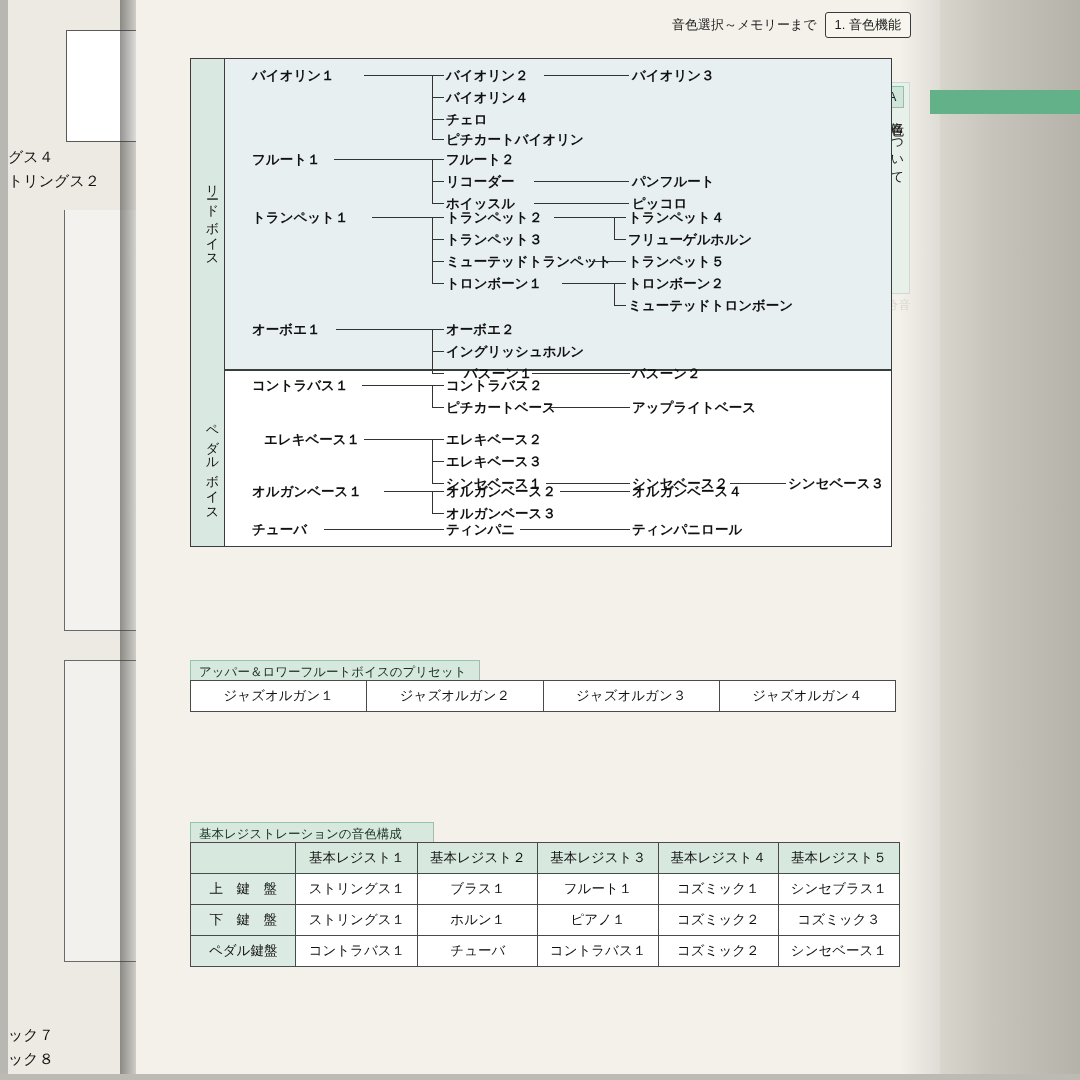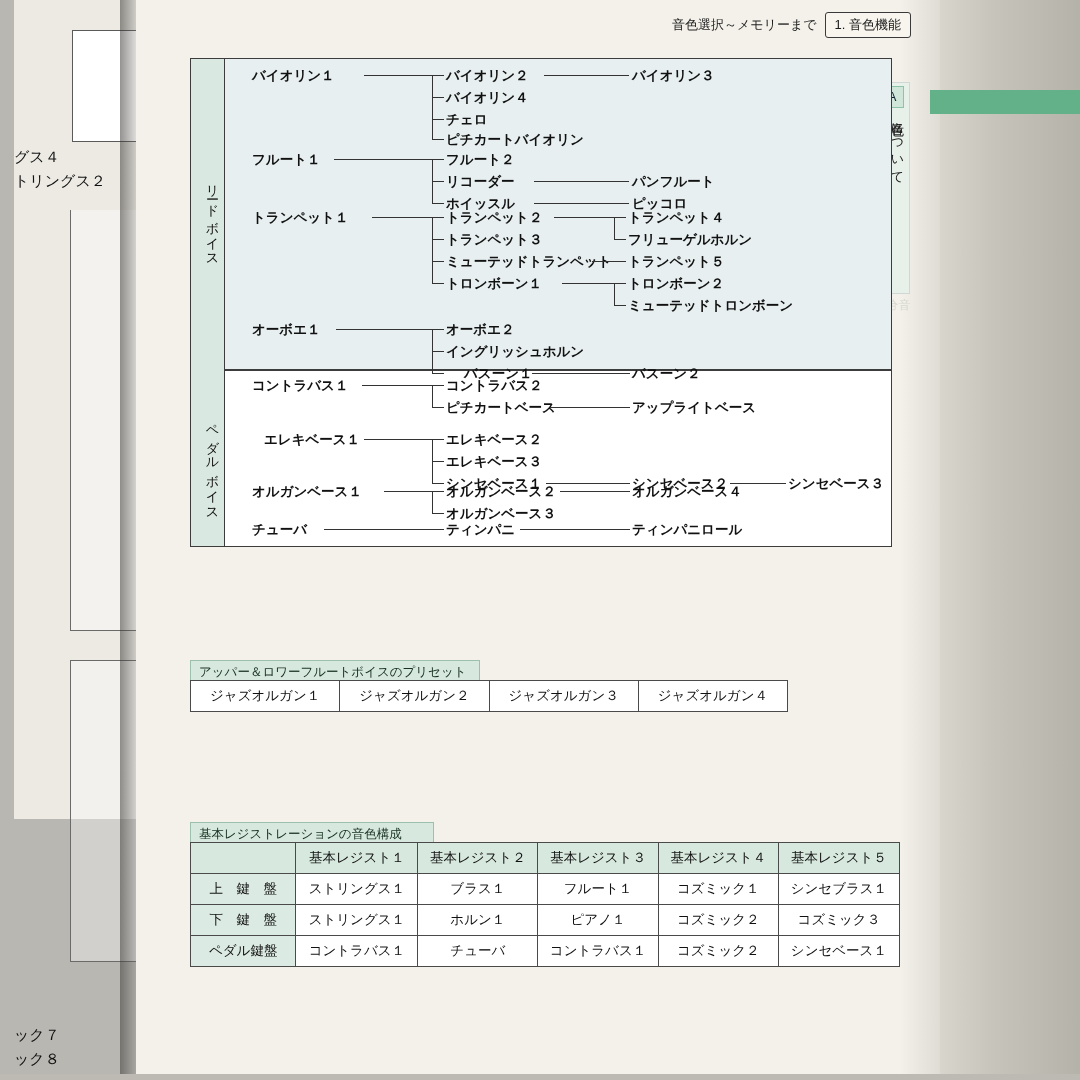"グス４" .left-page { height: 819px -> 1080px; left: 14px -> 8px }
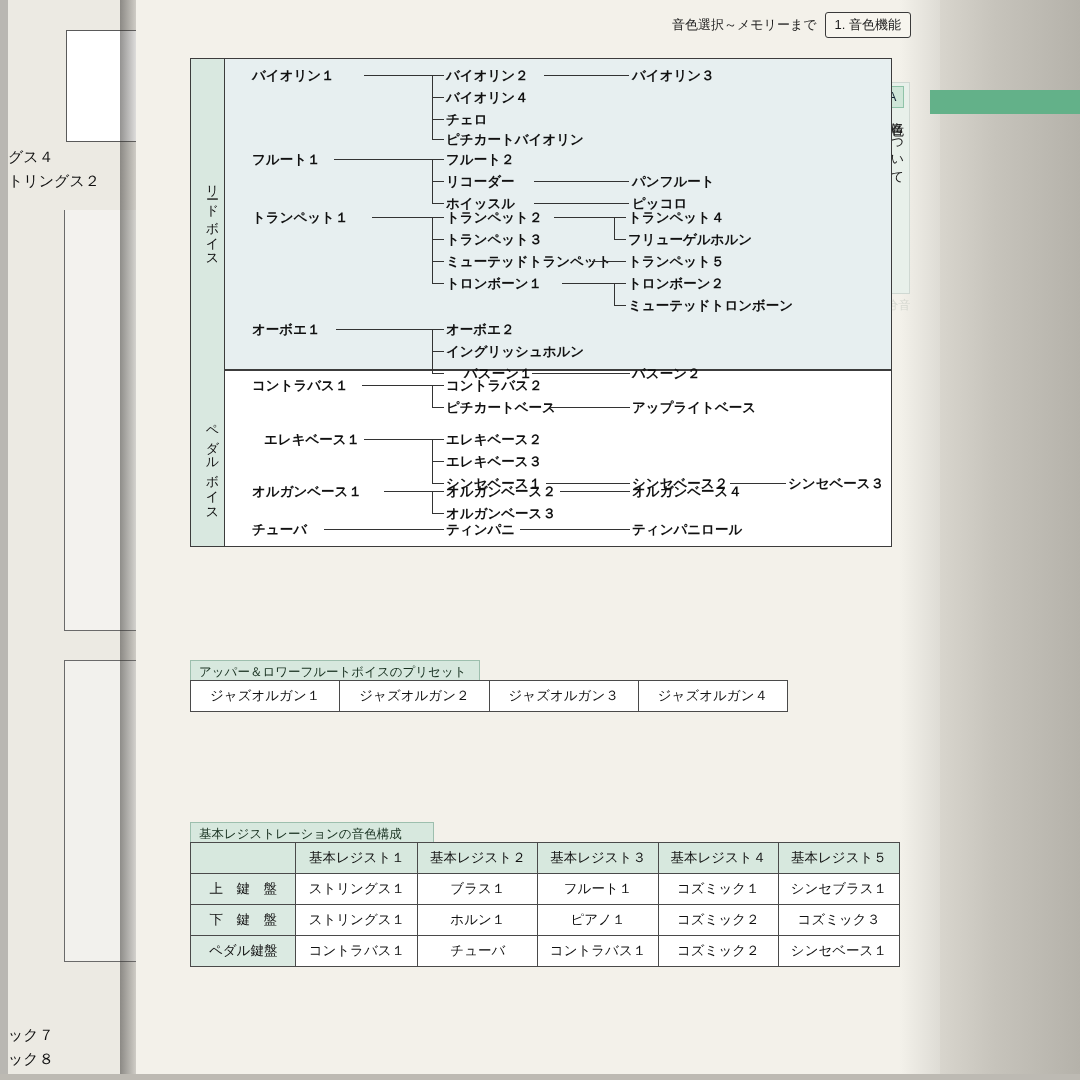"ジャズオルガン１" table.grid { width: 598px -> 706px }
